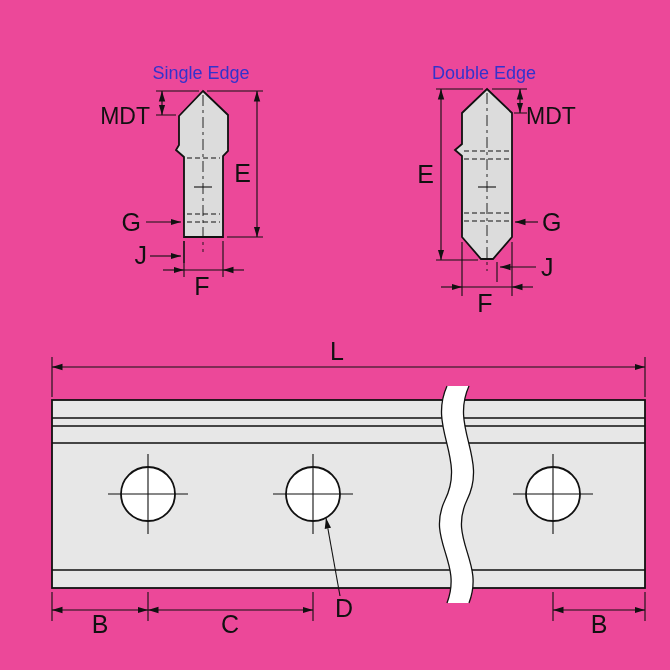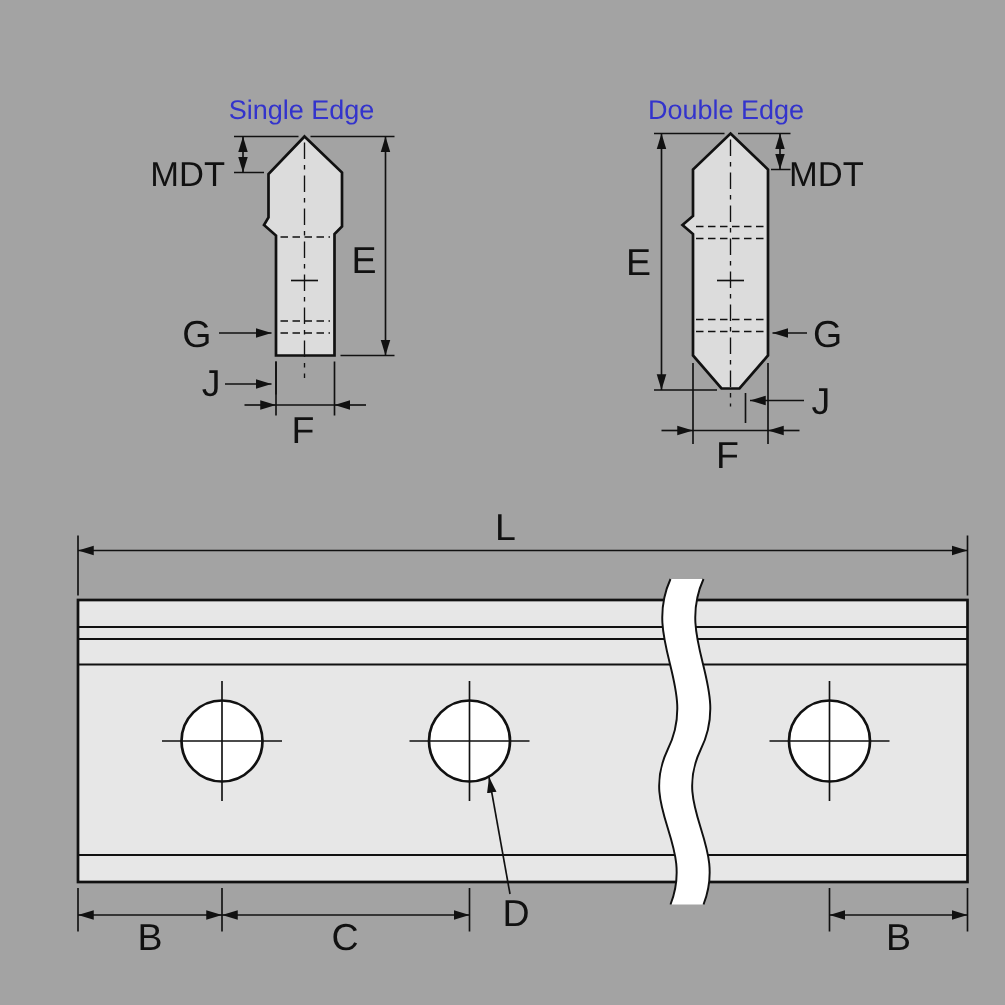"Single Edge" .stage { background: #a3a3a3 -> #ec4899 }
